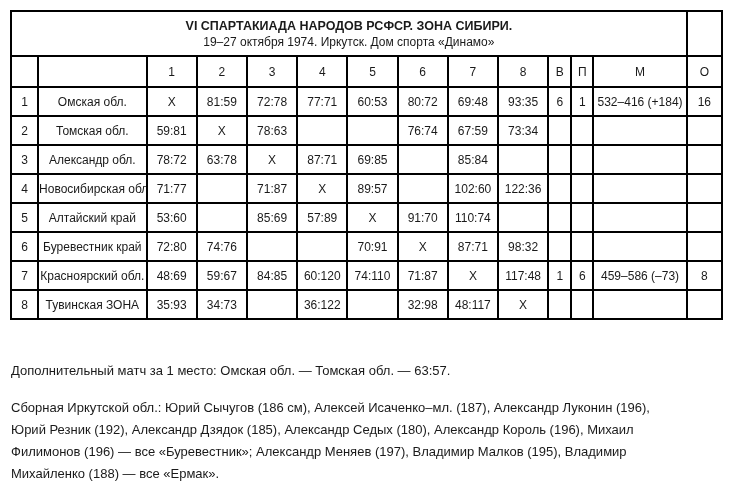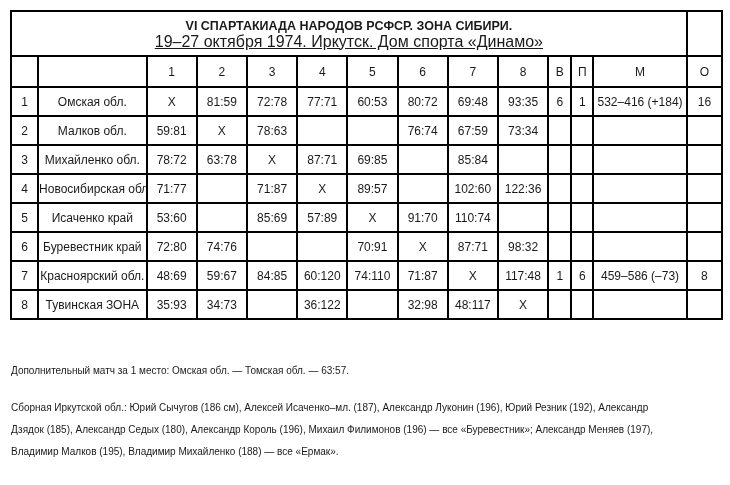"19–27 октября 1974. Иркутск. Дом" .title-line2 { font-size: 16px -> 12px; text-decoration: underline -> none }
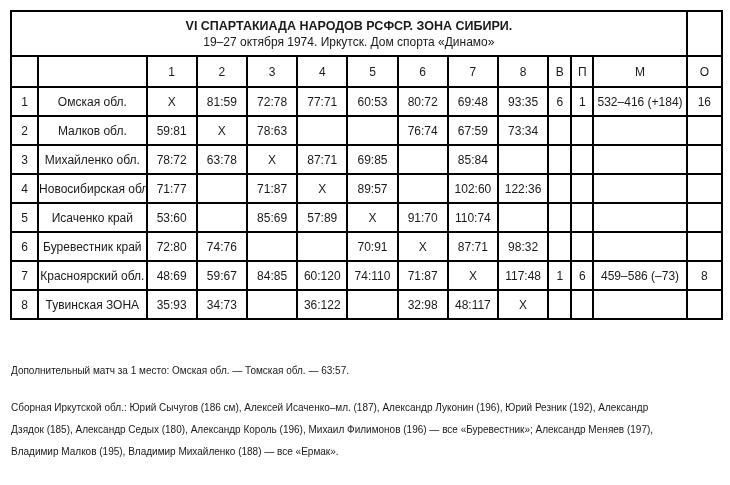"Малков обл." td.team { text: Малков -> Томская }
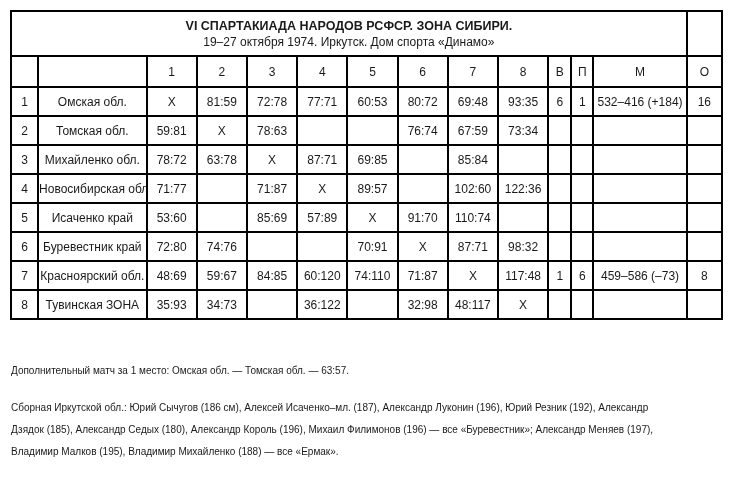"Михайленко обл." td.team { text: Михайленко -> Александр }
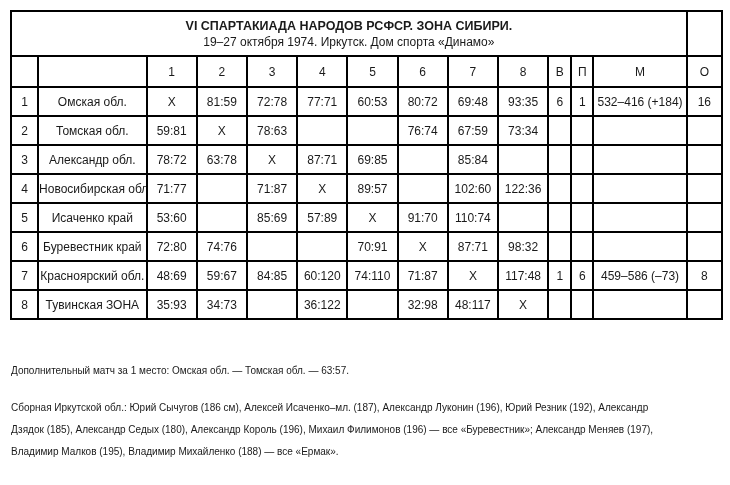"Исаченко край" td.team { text: Исаченко -> Алтайский }
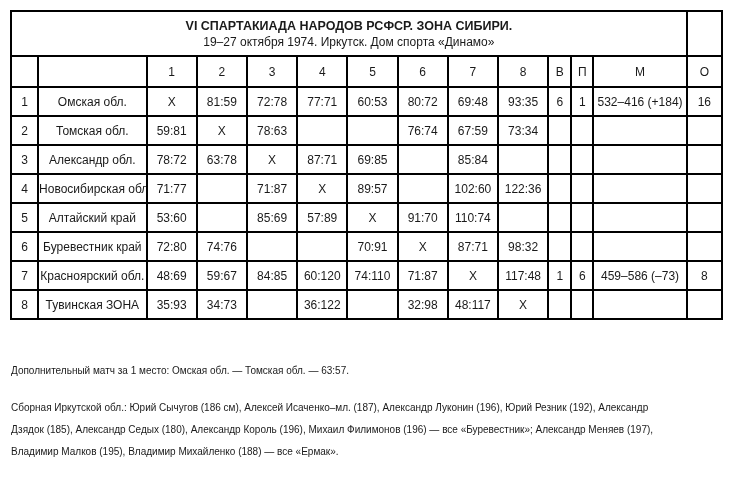"Дополнительный матч за 1 место:" .note { font-size: 10px -> 13px }
